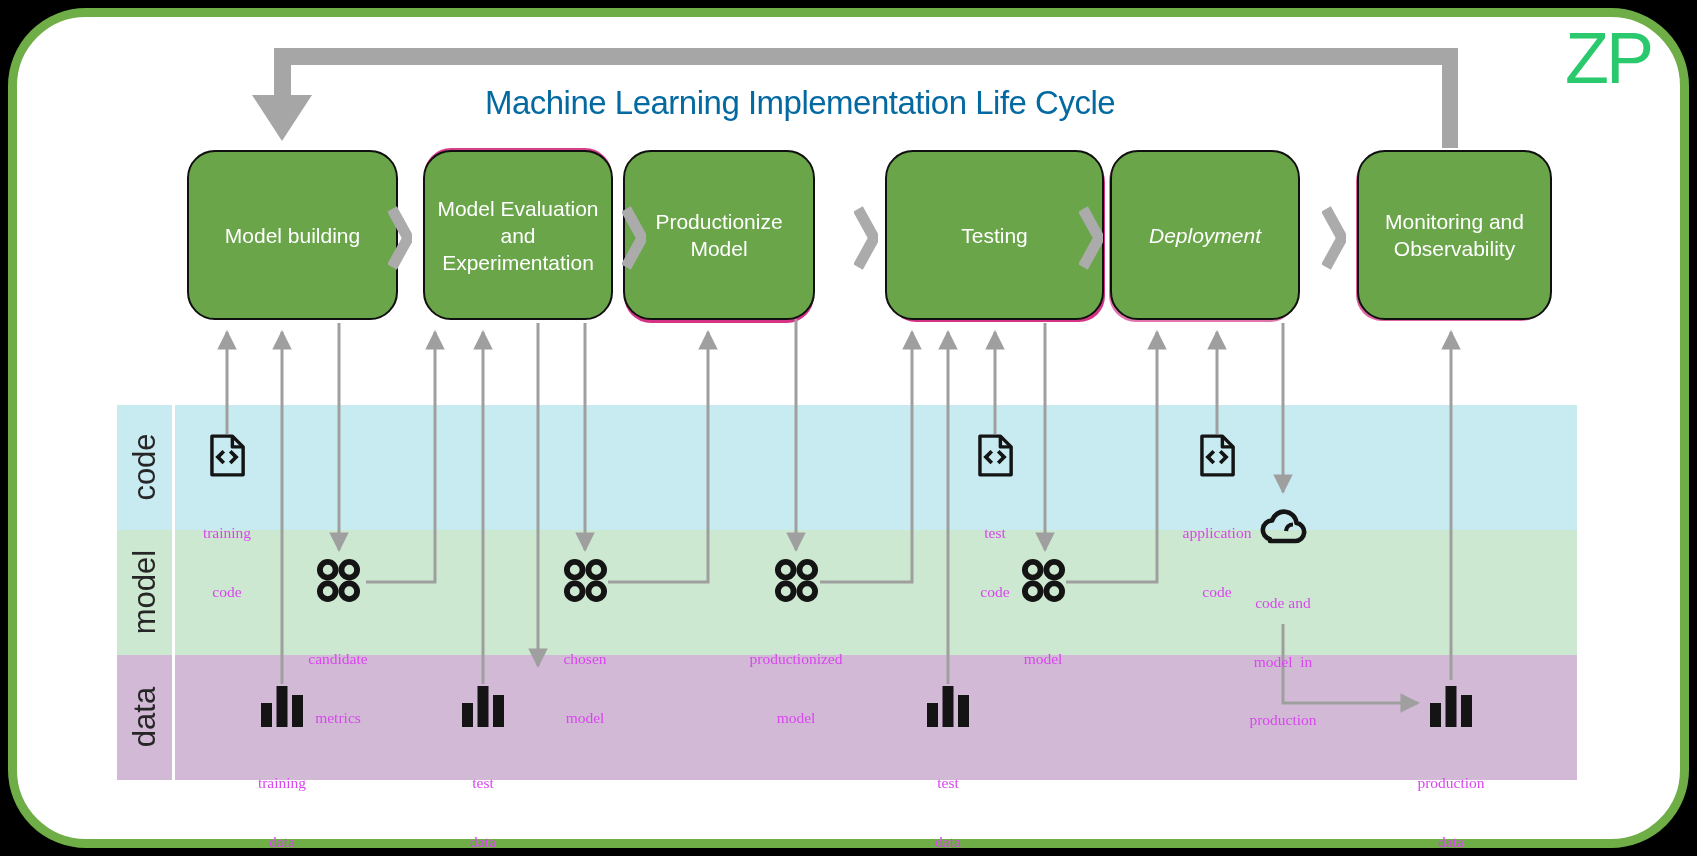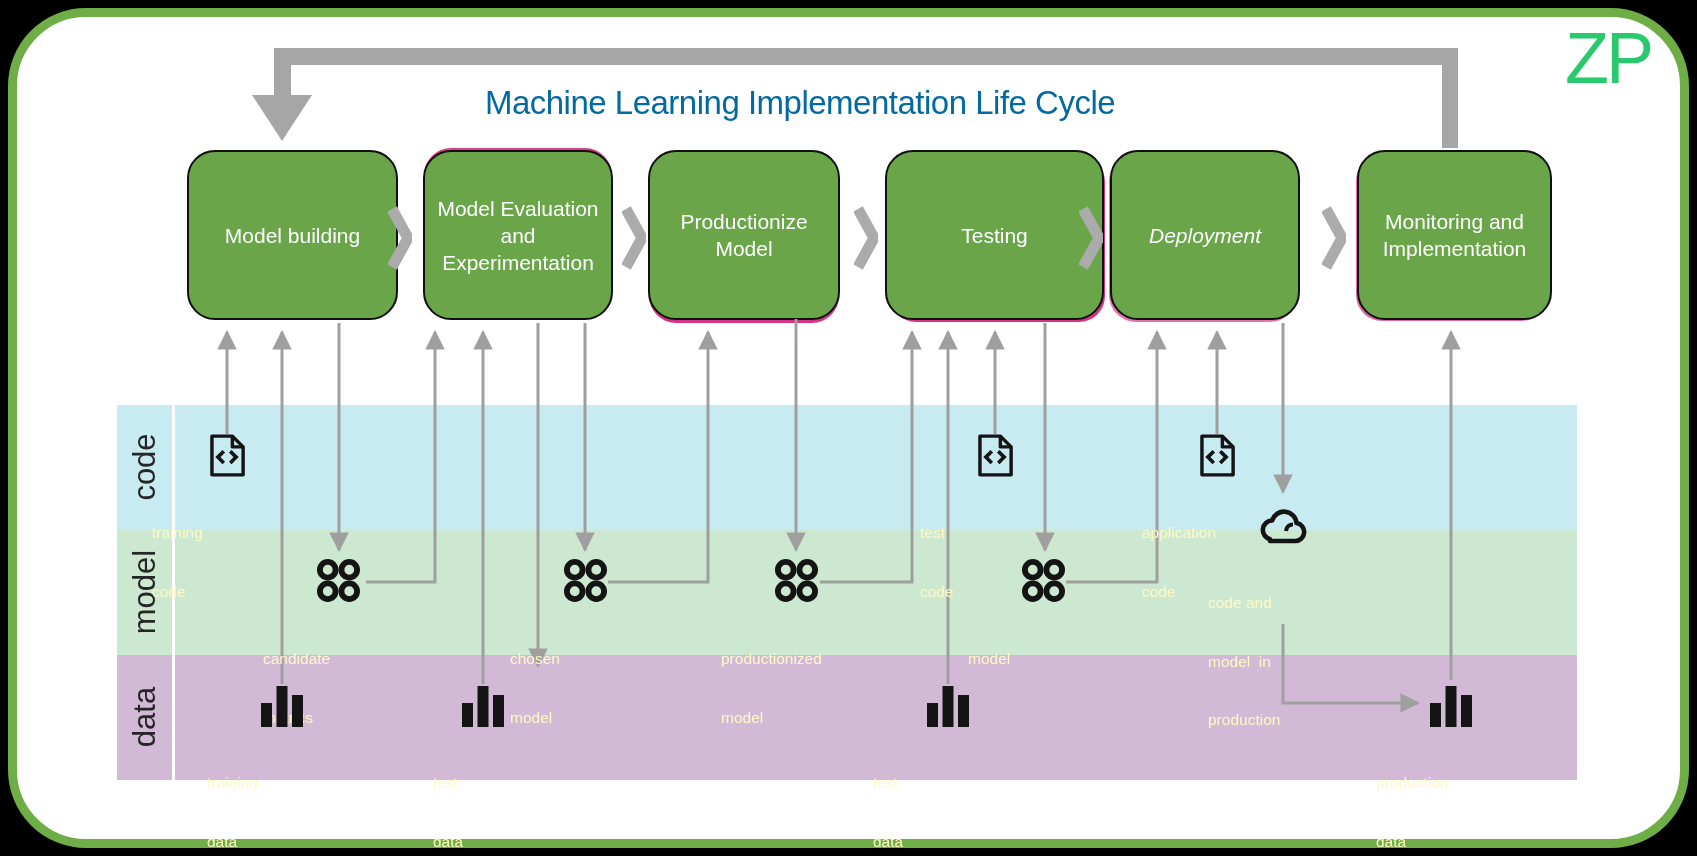"Productionize Model" .b3 { left: 648px -> 623px }
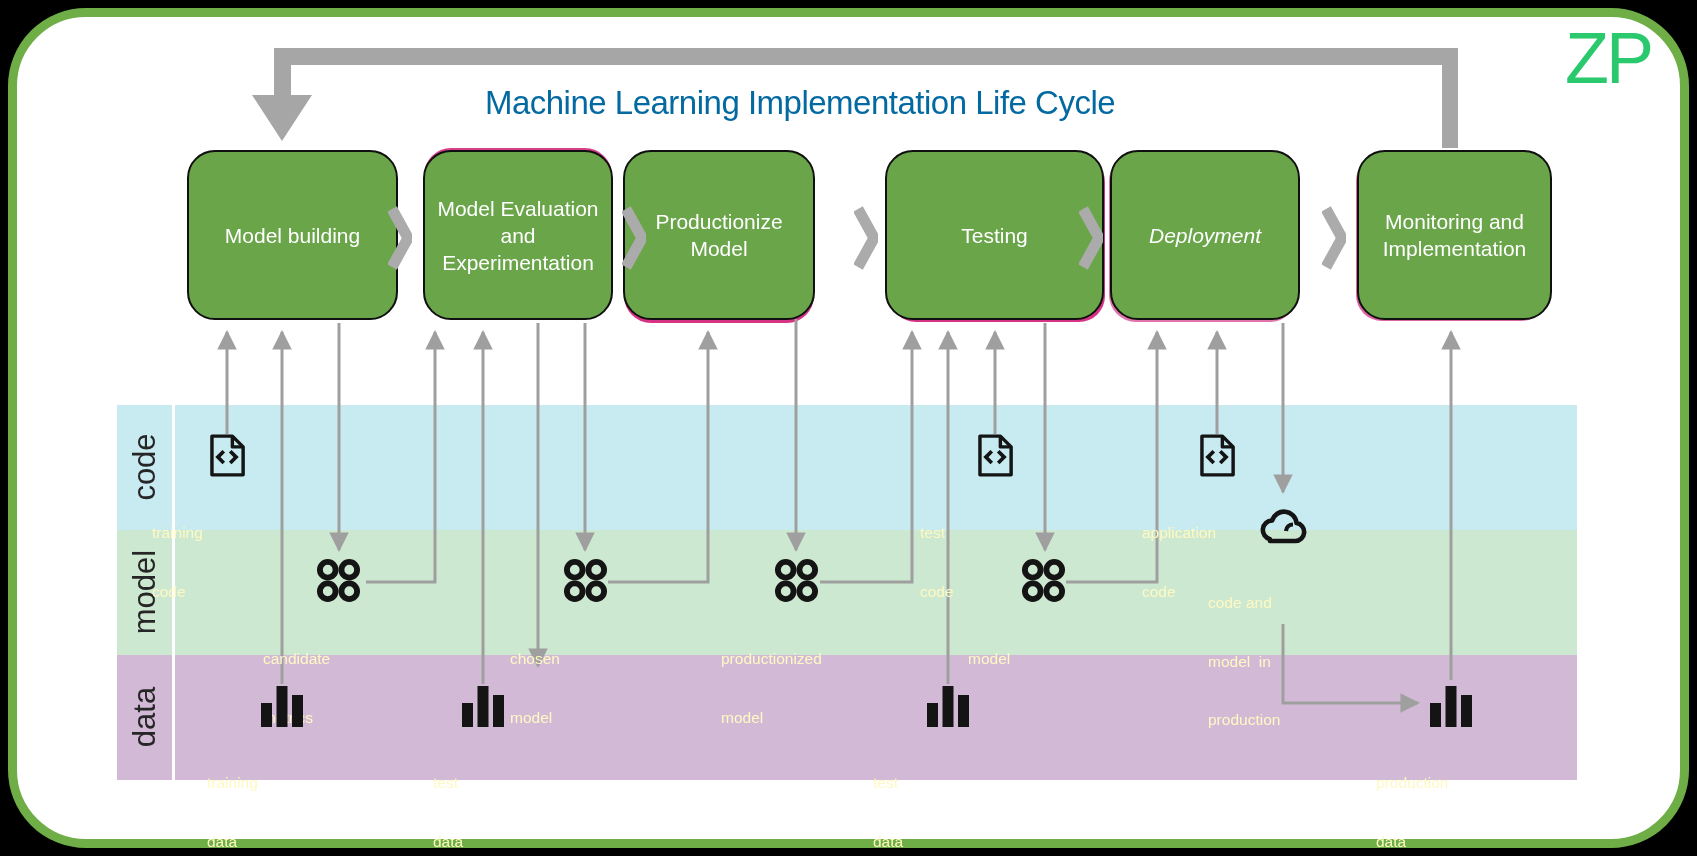"Monitoring and Implementation" span { text: Implementation -> Observability }
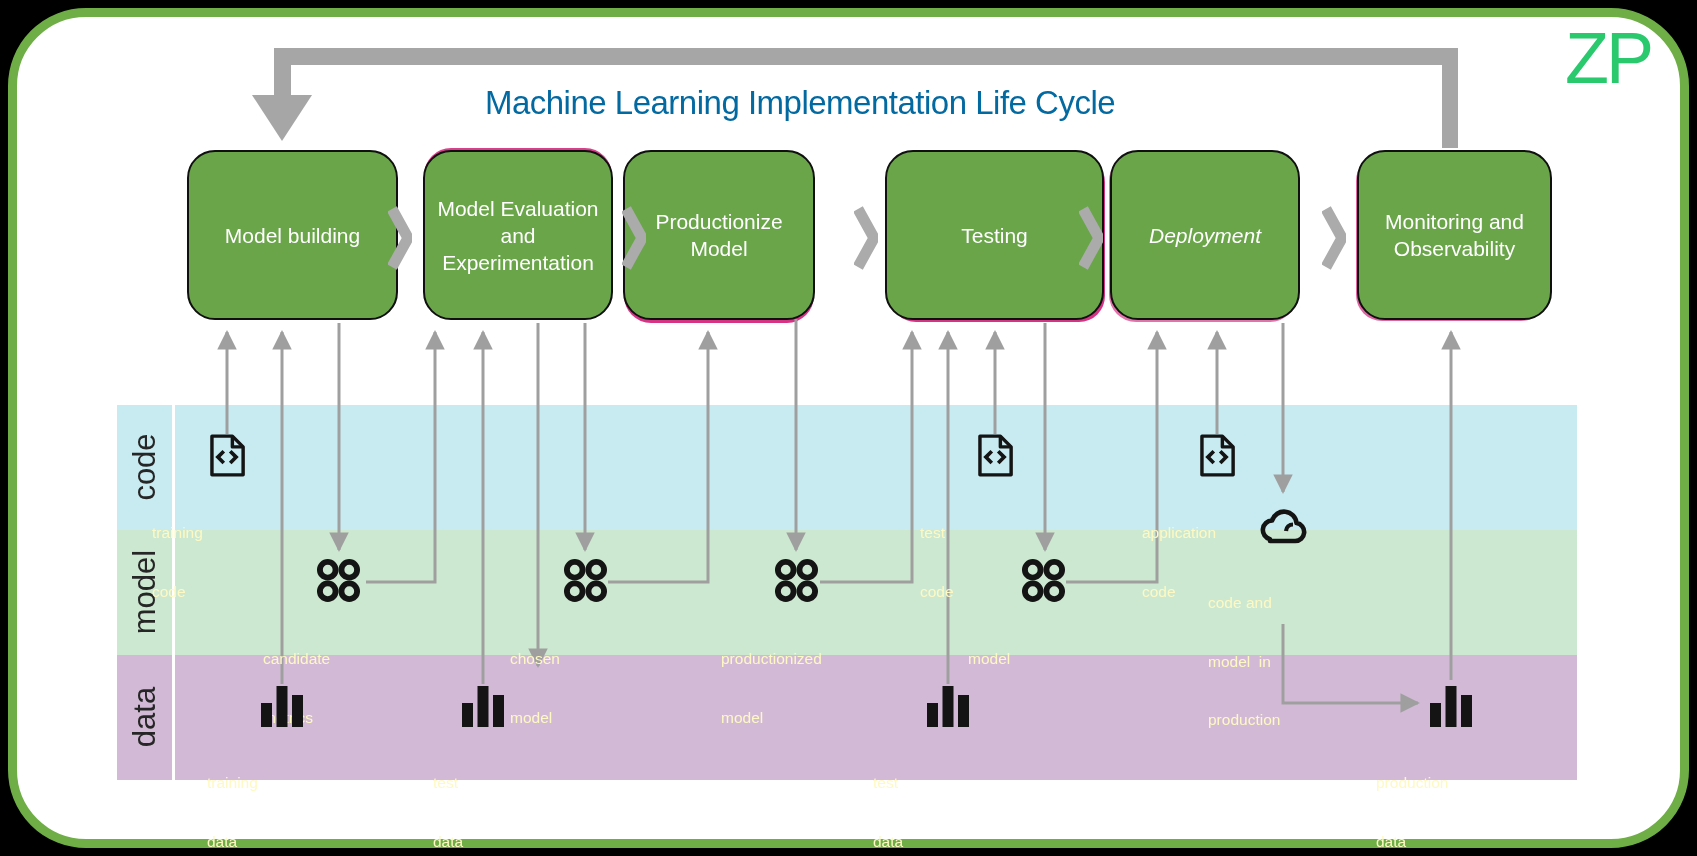"training" .art { color: #fef9c3 -> #d946ef; font-family: none -> Liberation Serif, serif; text-align: none -> center }
